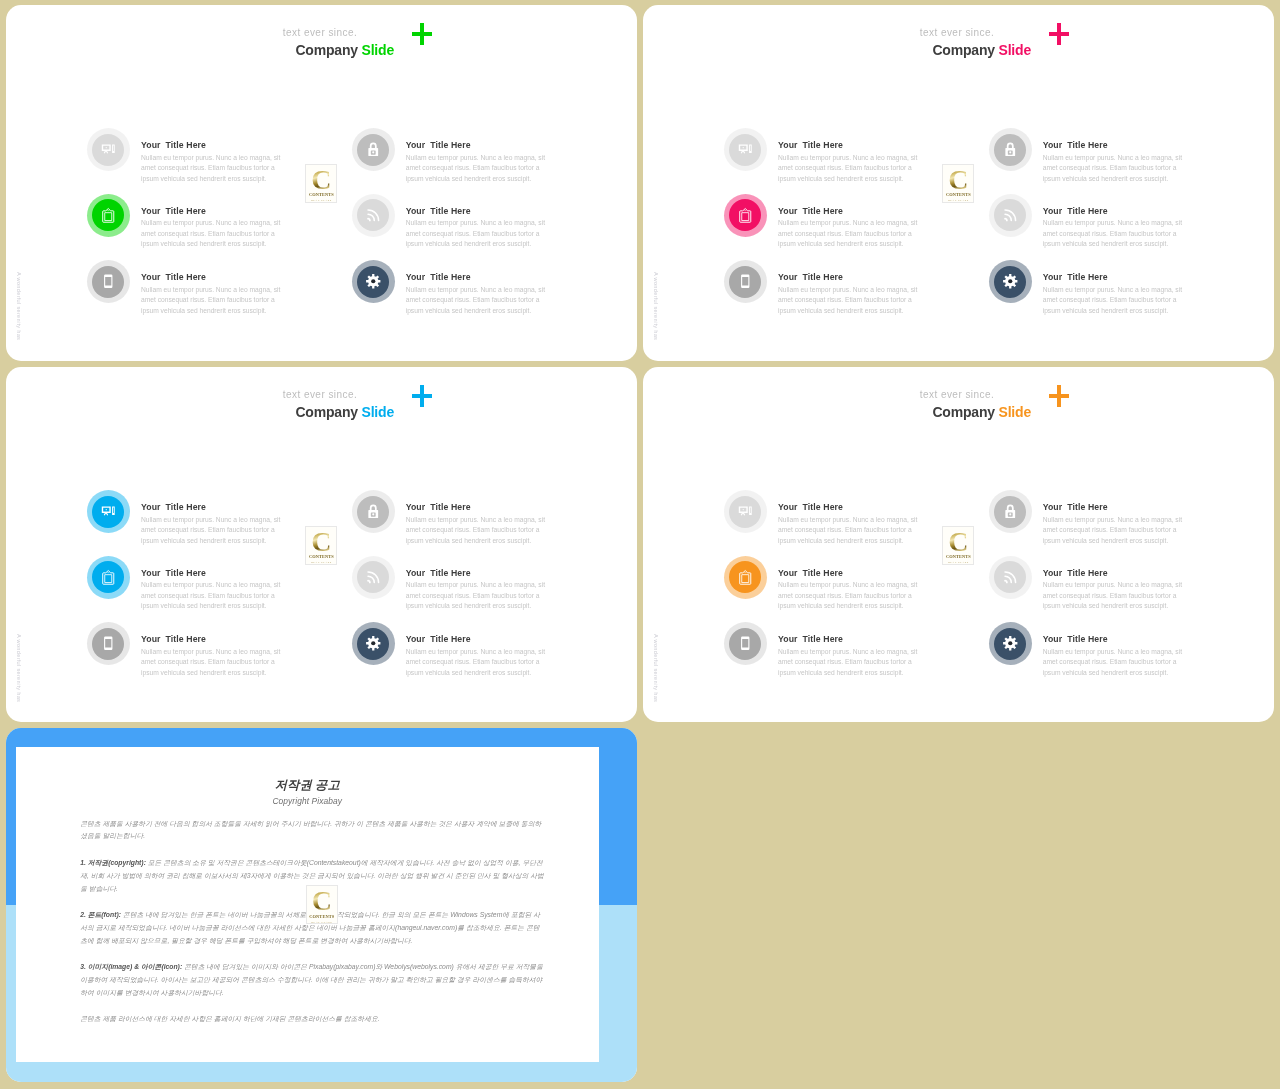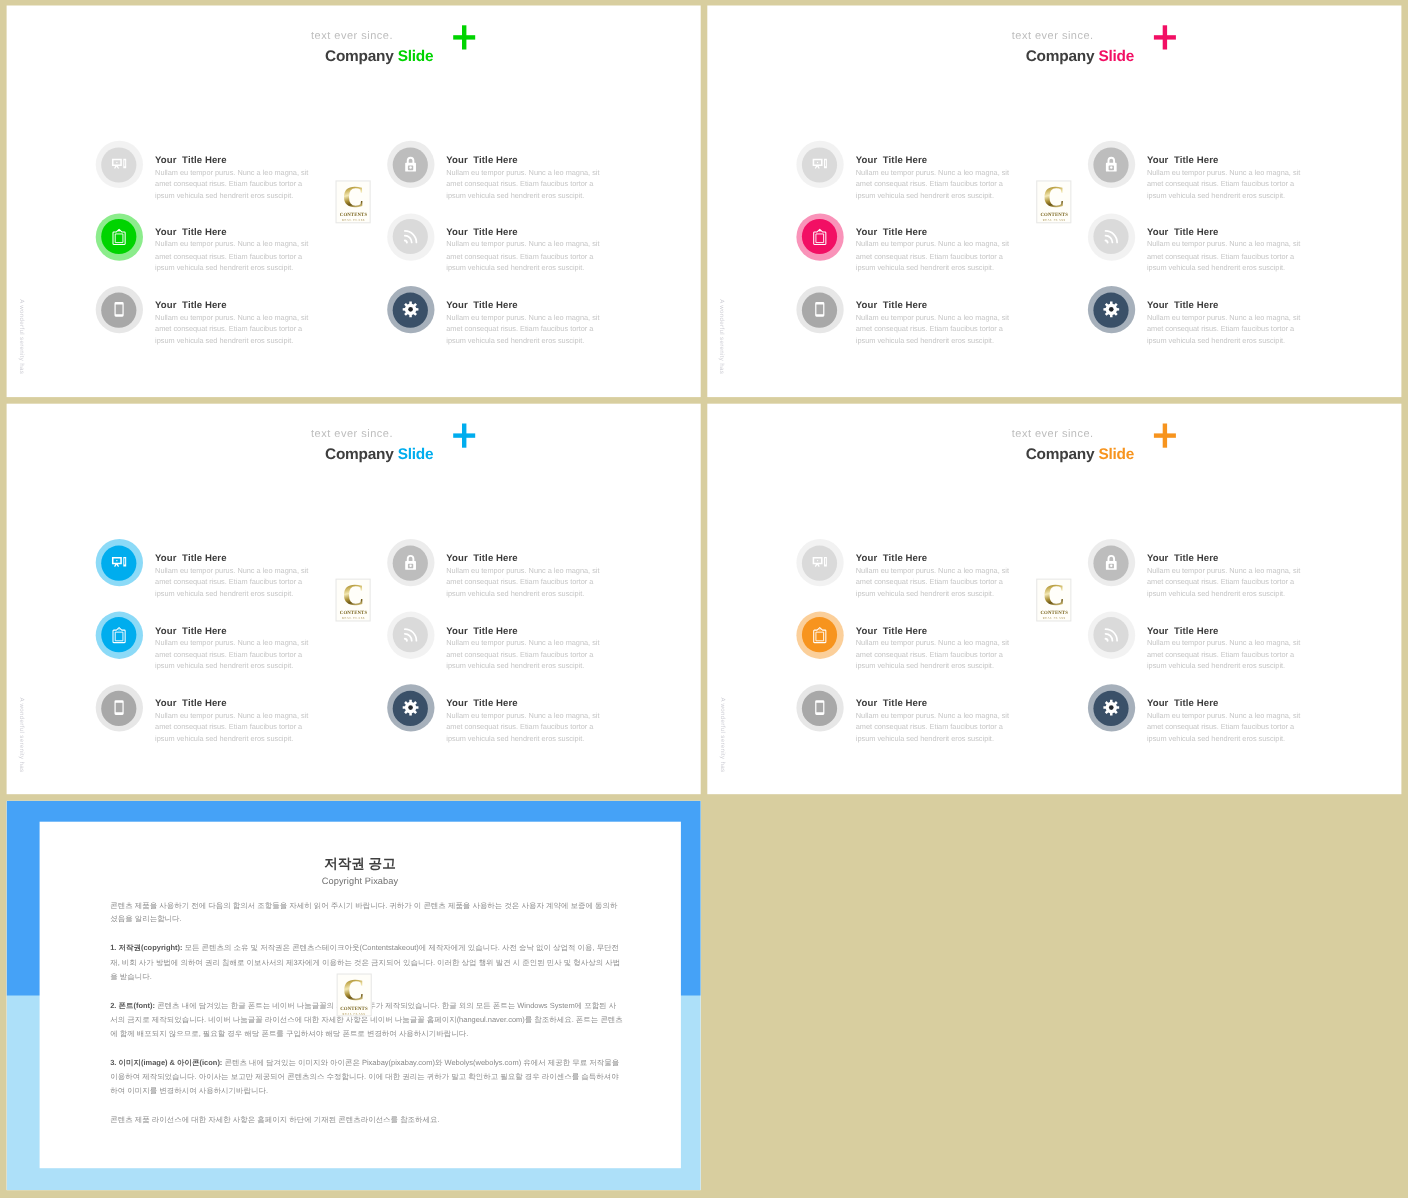"text ever since." .slide { border-radius: none -> 15px }
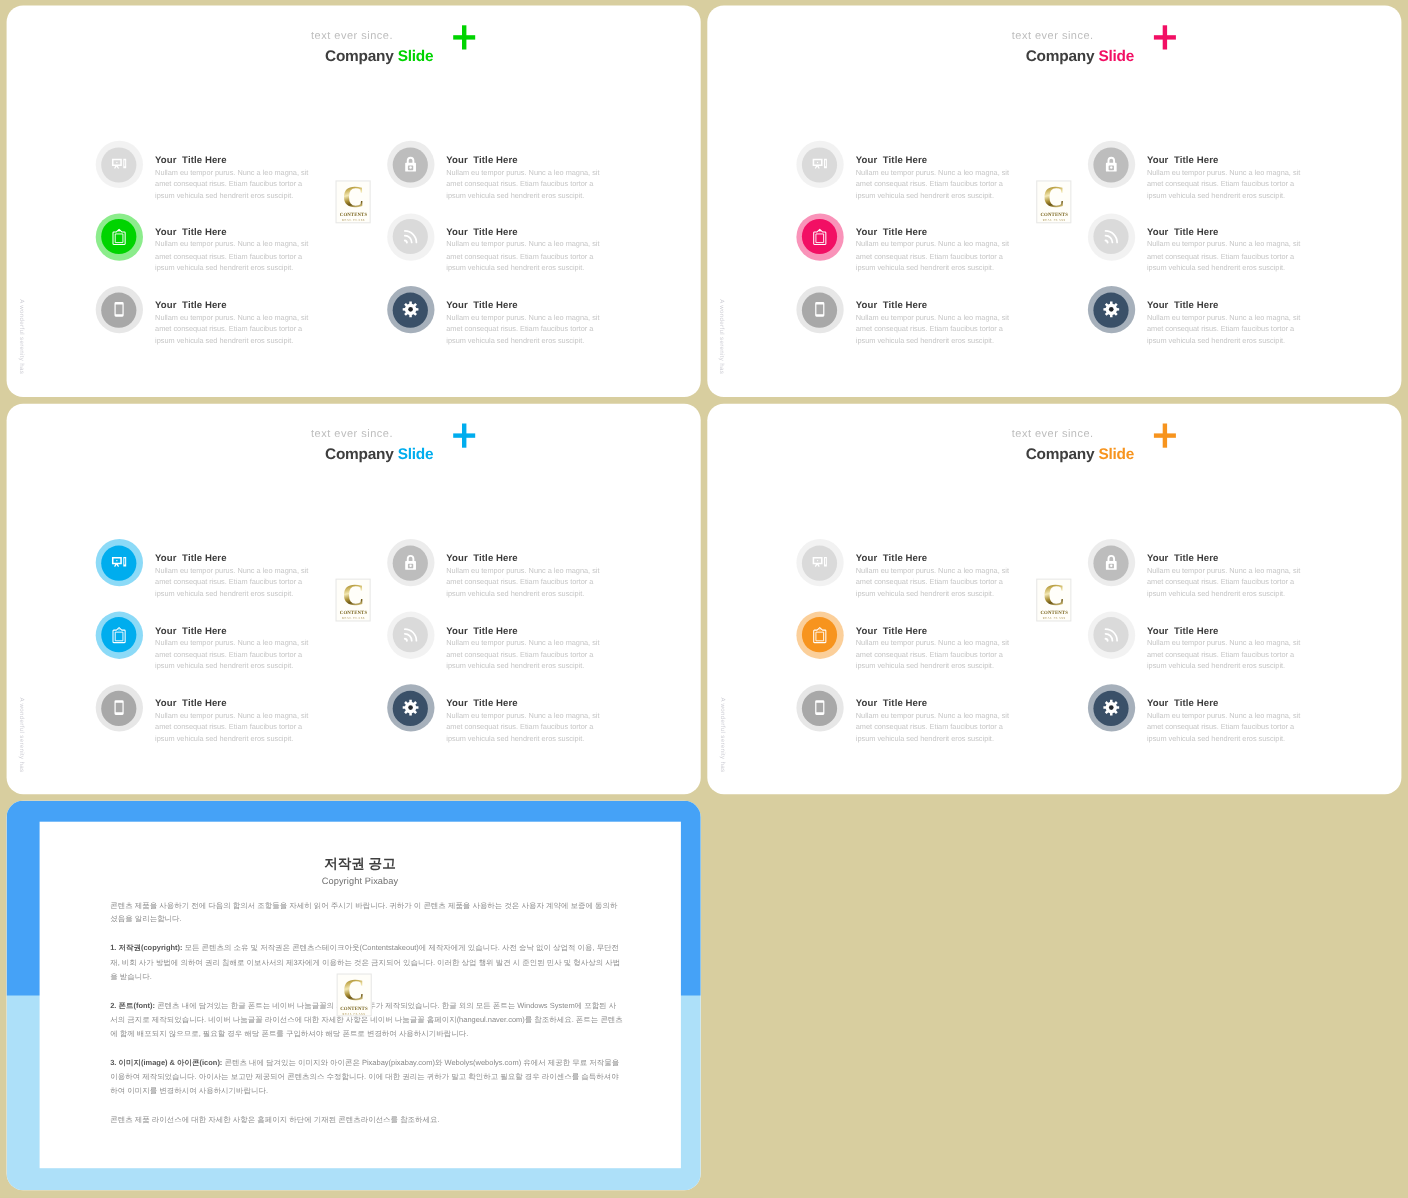"저작권 공고" .cp-card { font-style: none -> italic; left: 30px -> 10px }
